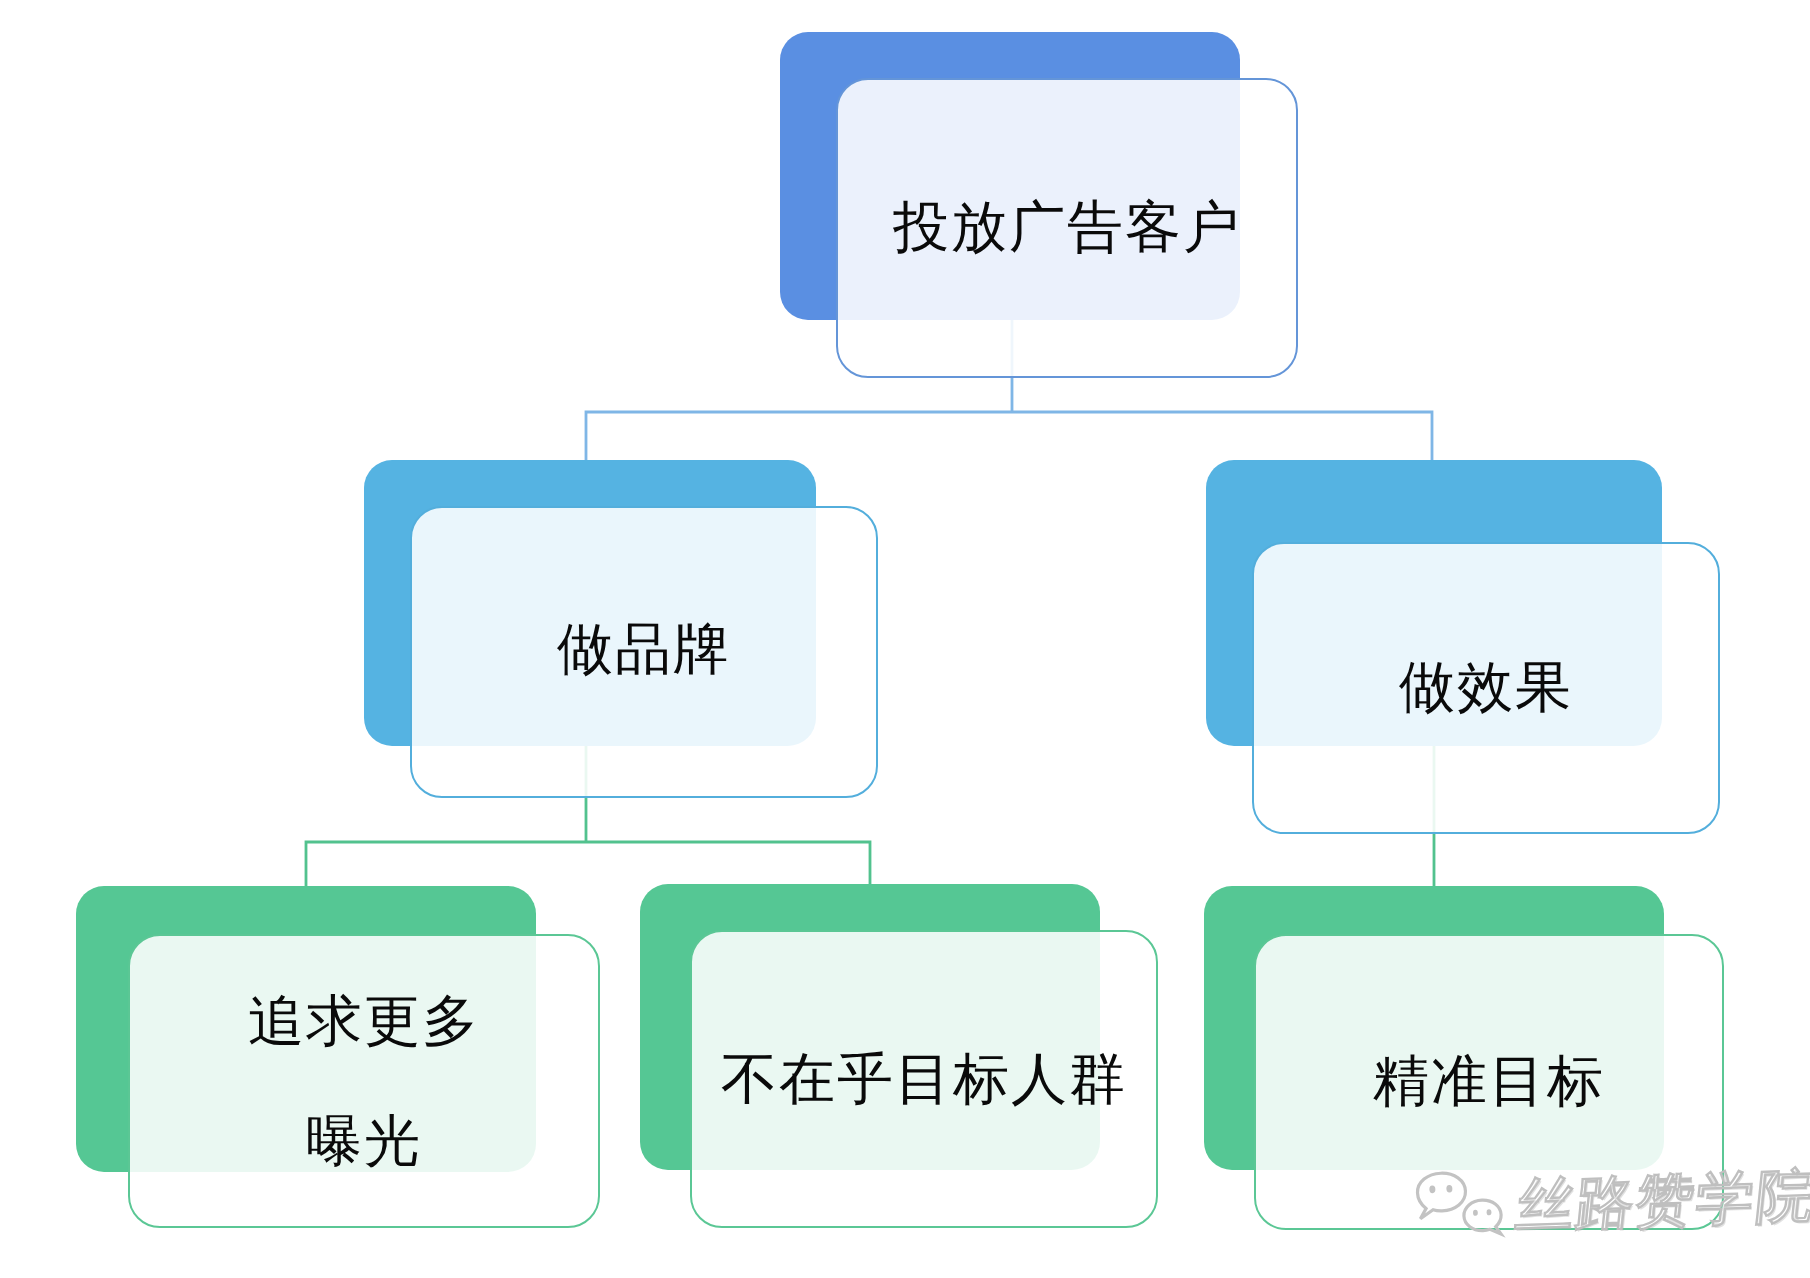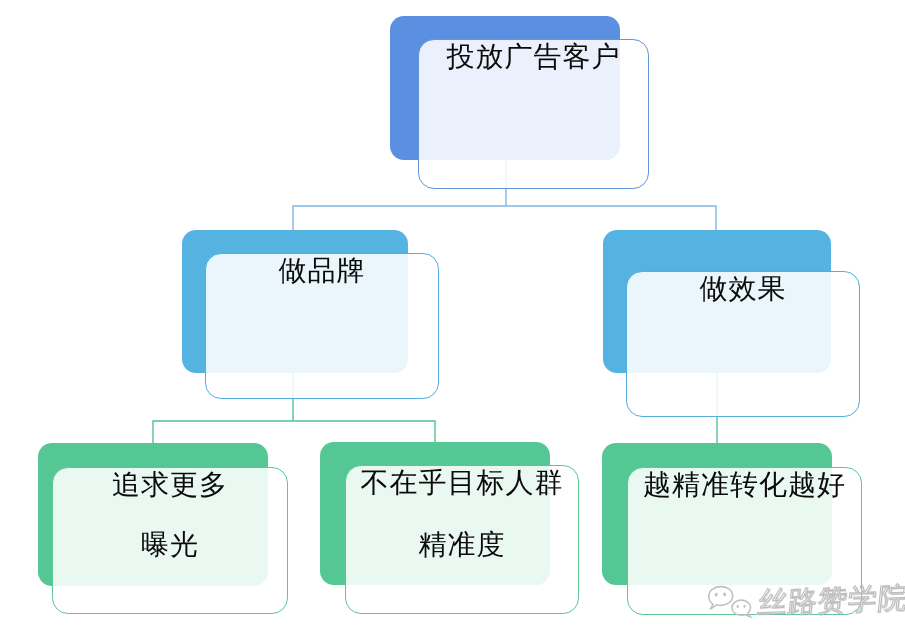"投放广告客户" .front { justify-content: none -> center }
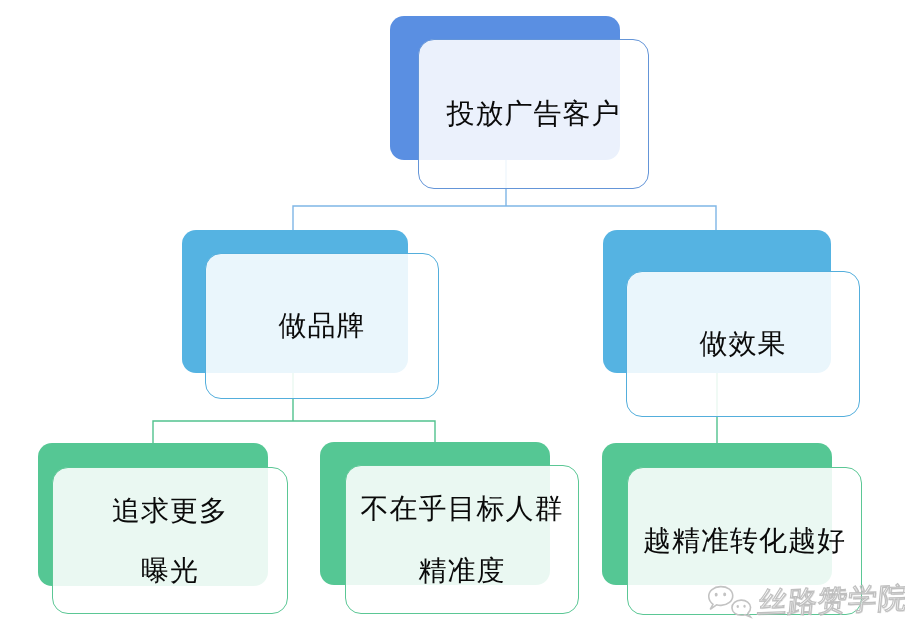"追求更多" div.front { left: 52px -> 64px }
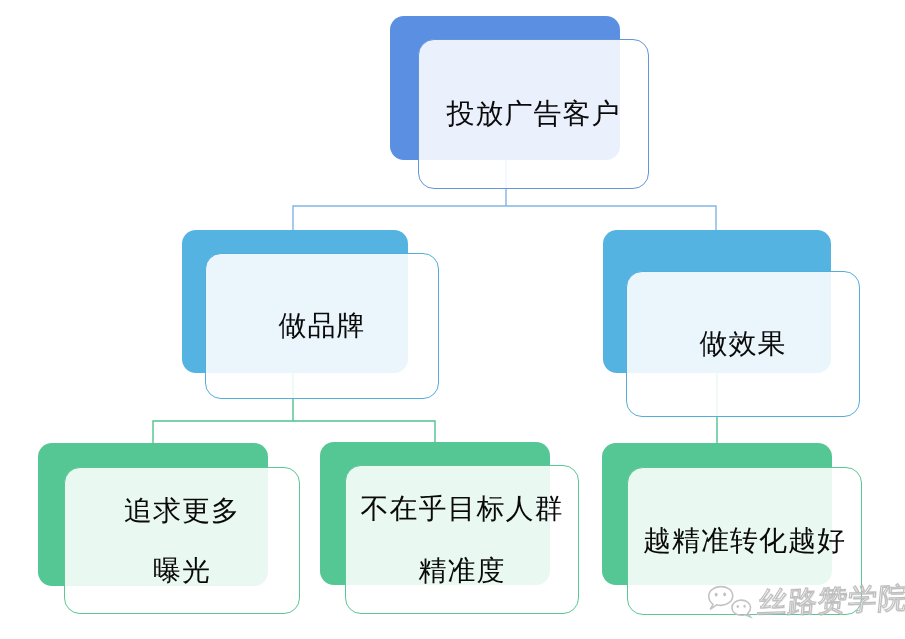"精准目标" span { html: none -> <span>精准目标</span> }
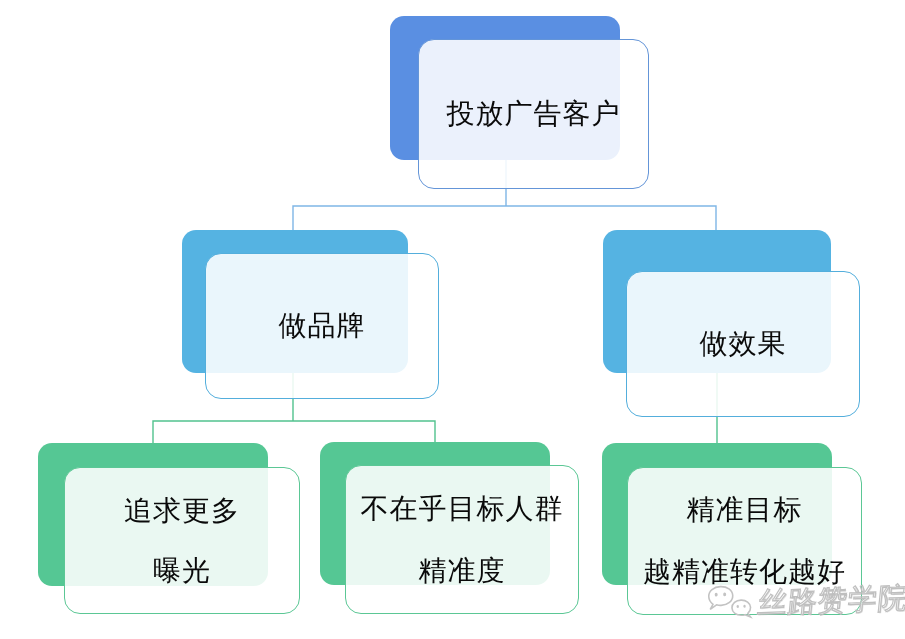"精准度" span { html: <span>精准度</span> -> none }
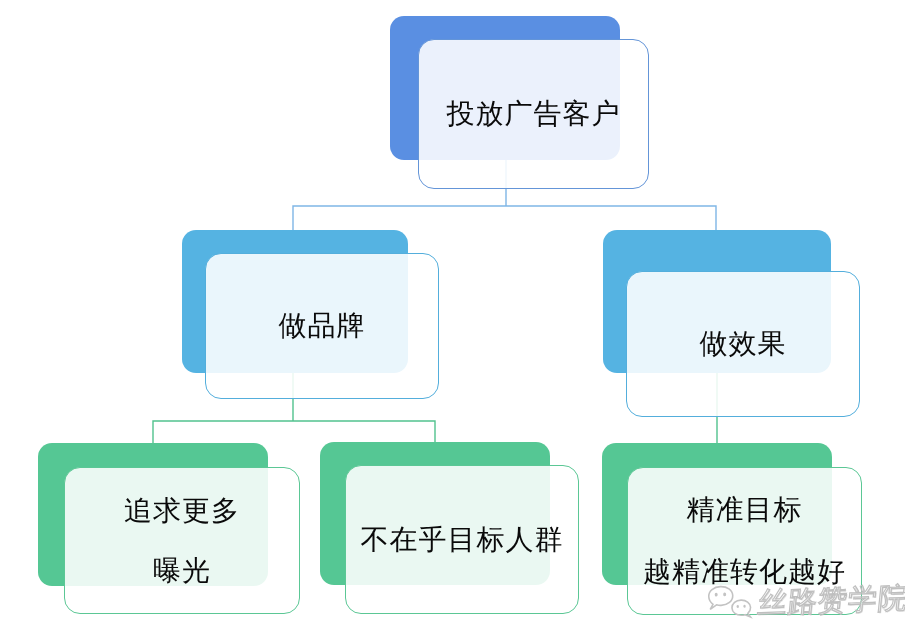"越精准转化越好" span { html: <span>越精准转化越好</span> -> none }
